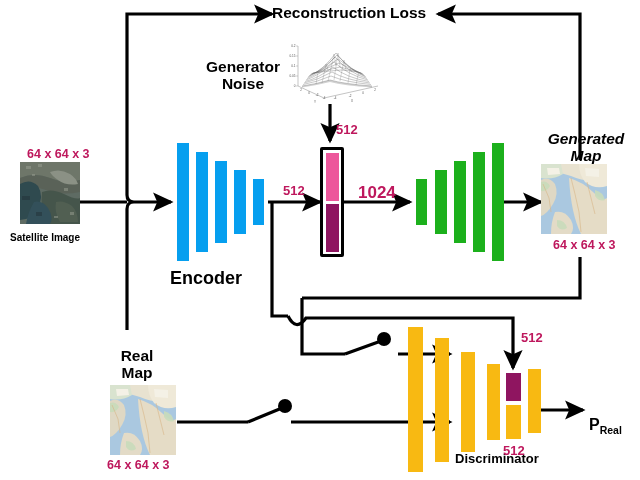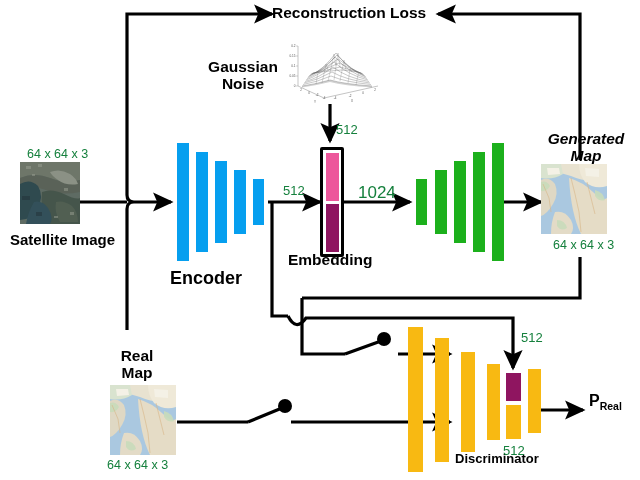"Gaussian" div.lbl { text: Gaussian -> Generator }
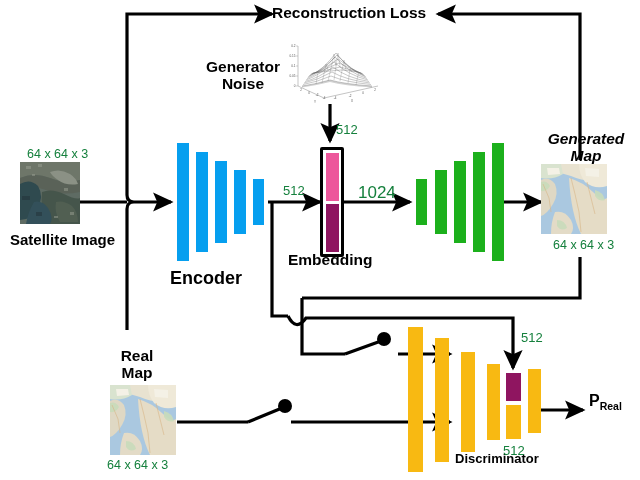"512" .num { color: #15803d -> #be185d; font-weight: normal -> bold }
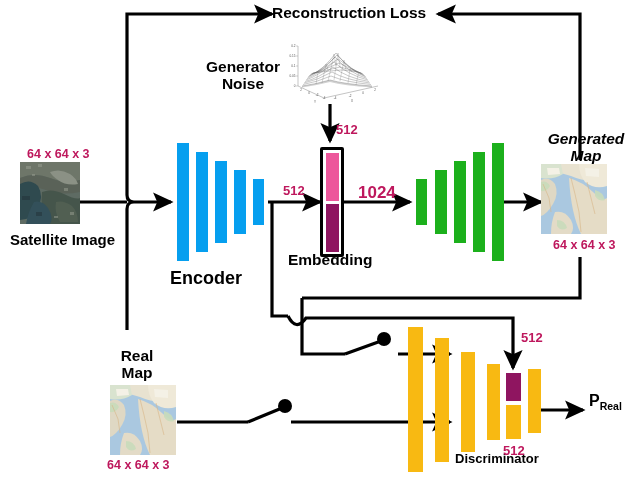"Satellite Image" div.lbl { font-size: 15px -> 10px }
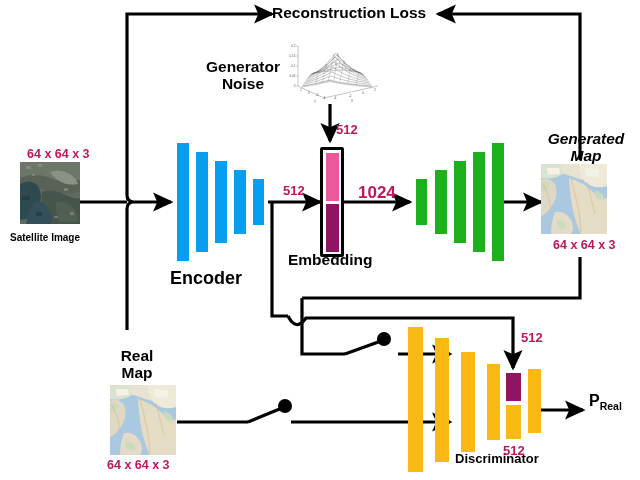"Embedding" div.lbl { html: <div>Embedding</div> -> none }
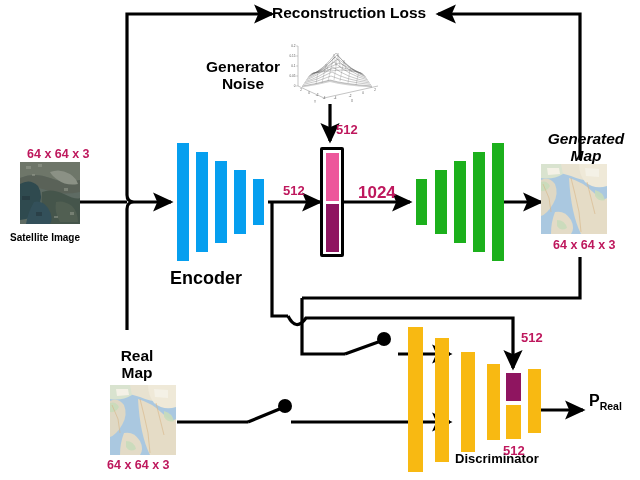"PReal" div { top: 392px -> 416px }
